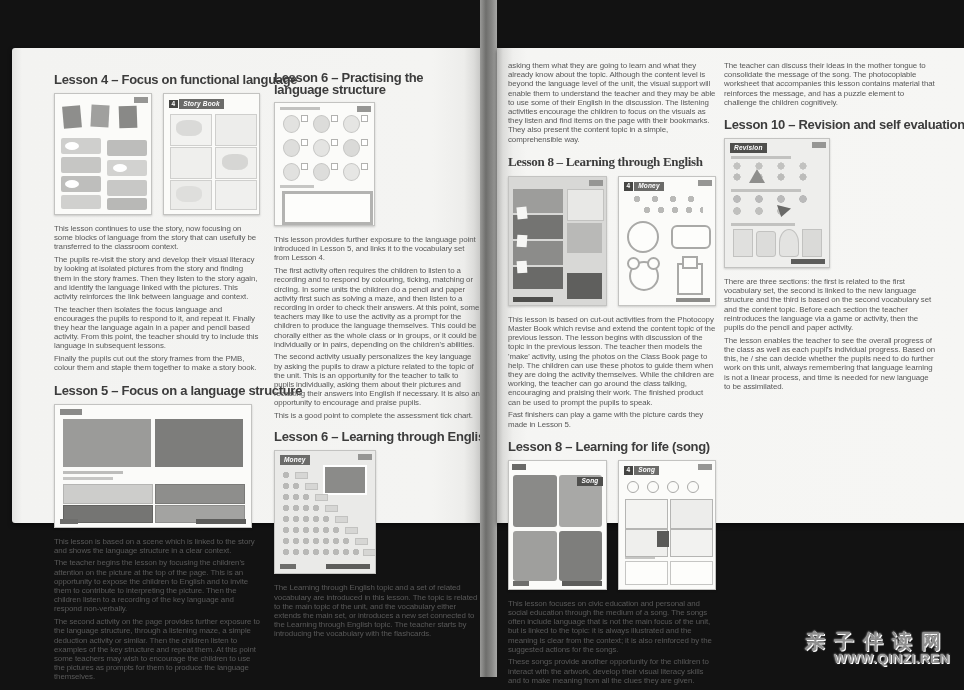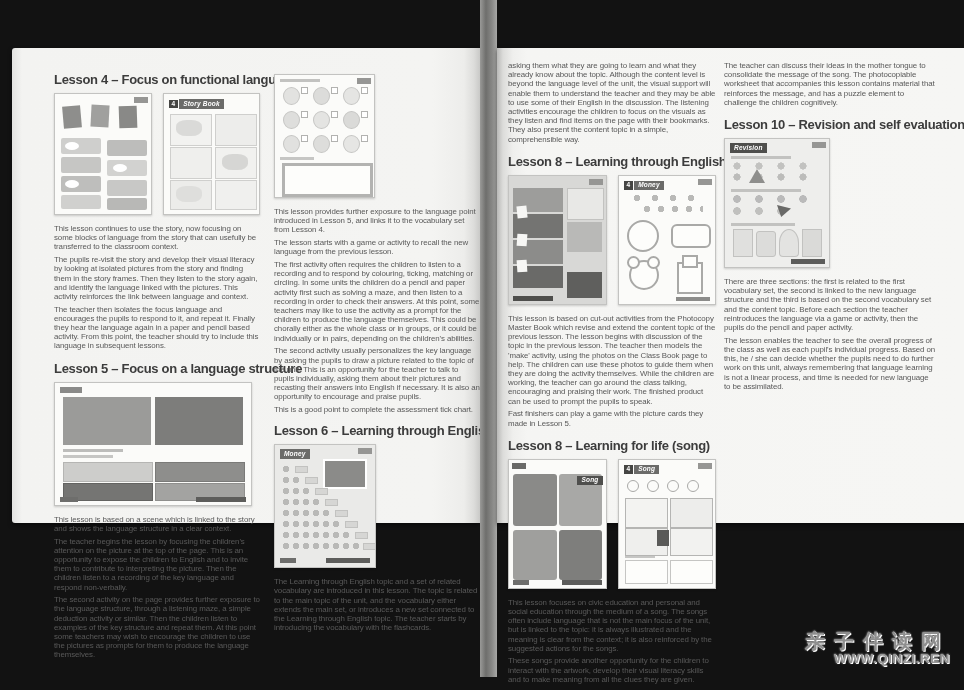"Lesson 6 – Practising the" h2.lesson-title { html: none -> <h2>Lesson 6 – Practising the language structure</h2> }
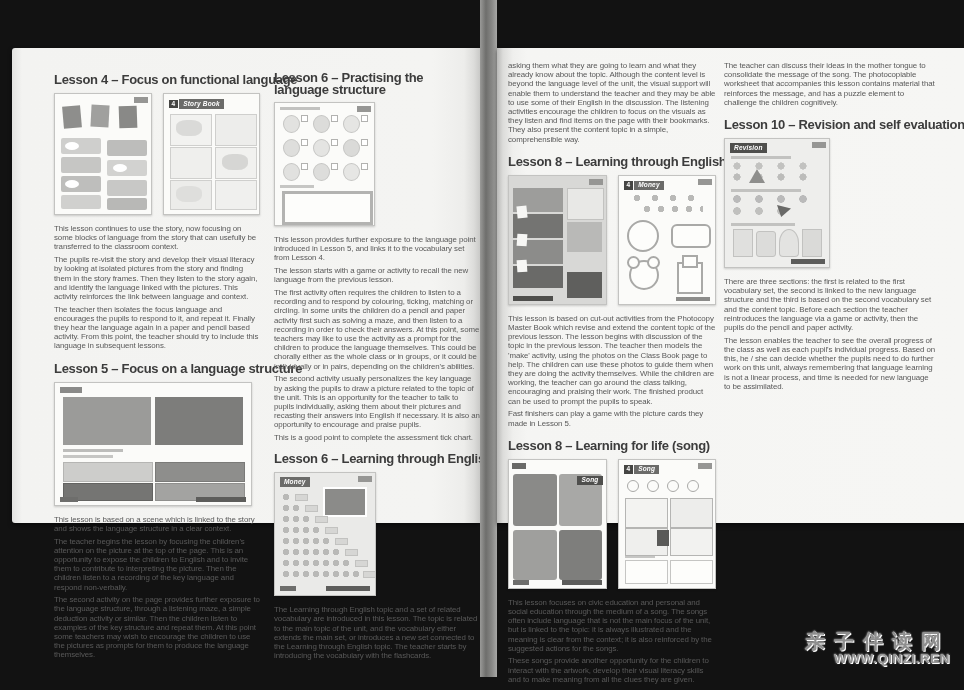"Lesson 8 – Learning through" h2.lesson-title { font-family: none -> Liberation Serif, serif }
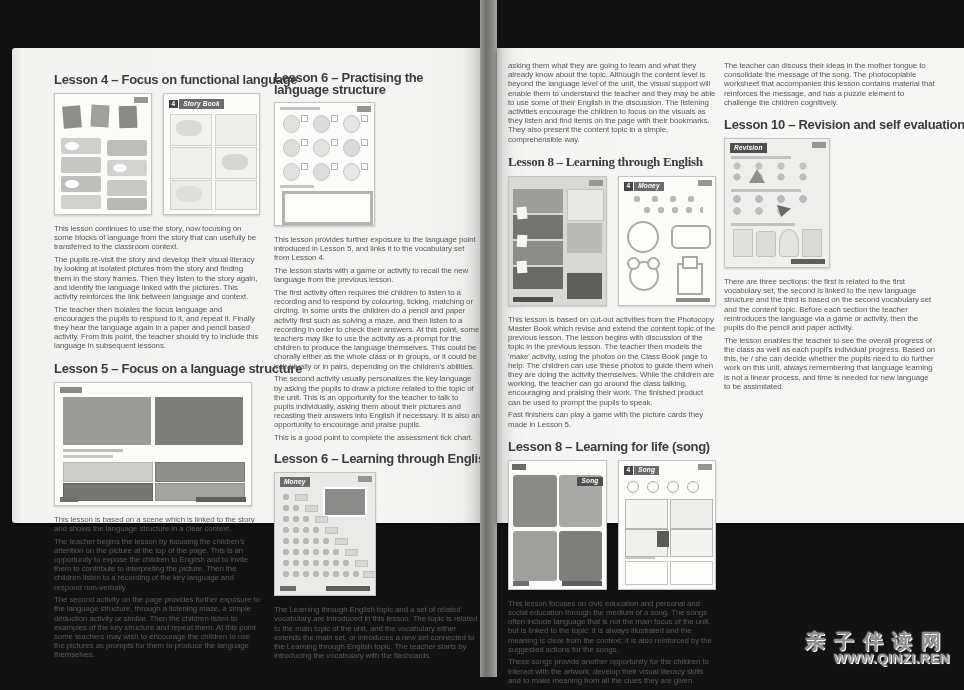"The lesson starts with a" p { html: <p>The lesson starts with a game or activity to recall the new language from the previous lesson.</p> -> none }
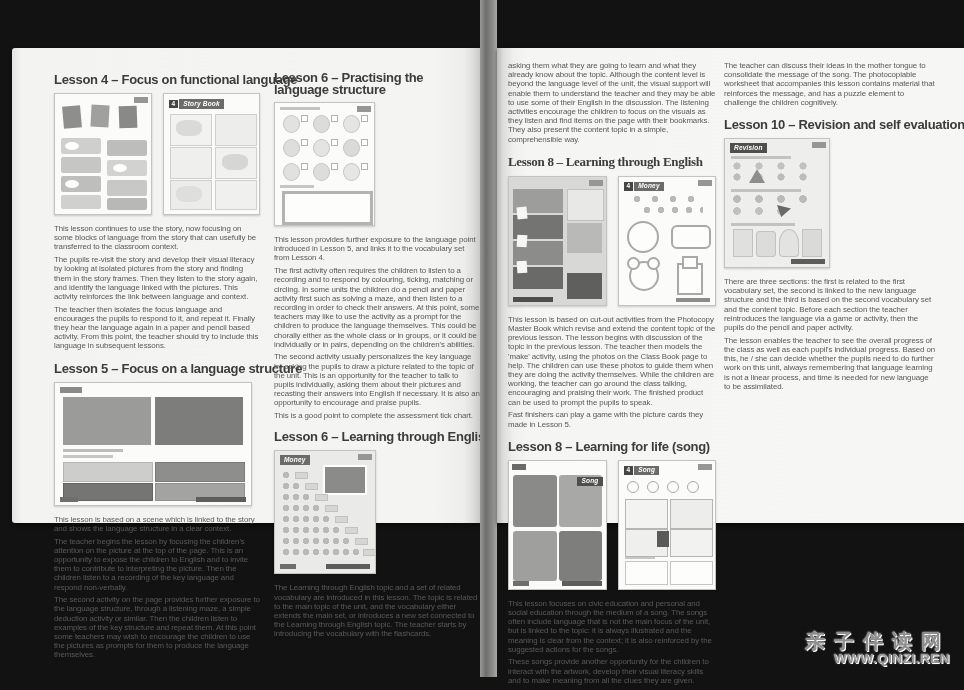"Finally the pupils cut out" p { html: none -> <p>Finally the pupils cut out the story frames from the PMB, colour them and staple them together to make a story book.</p> }
